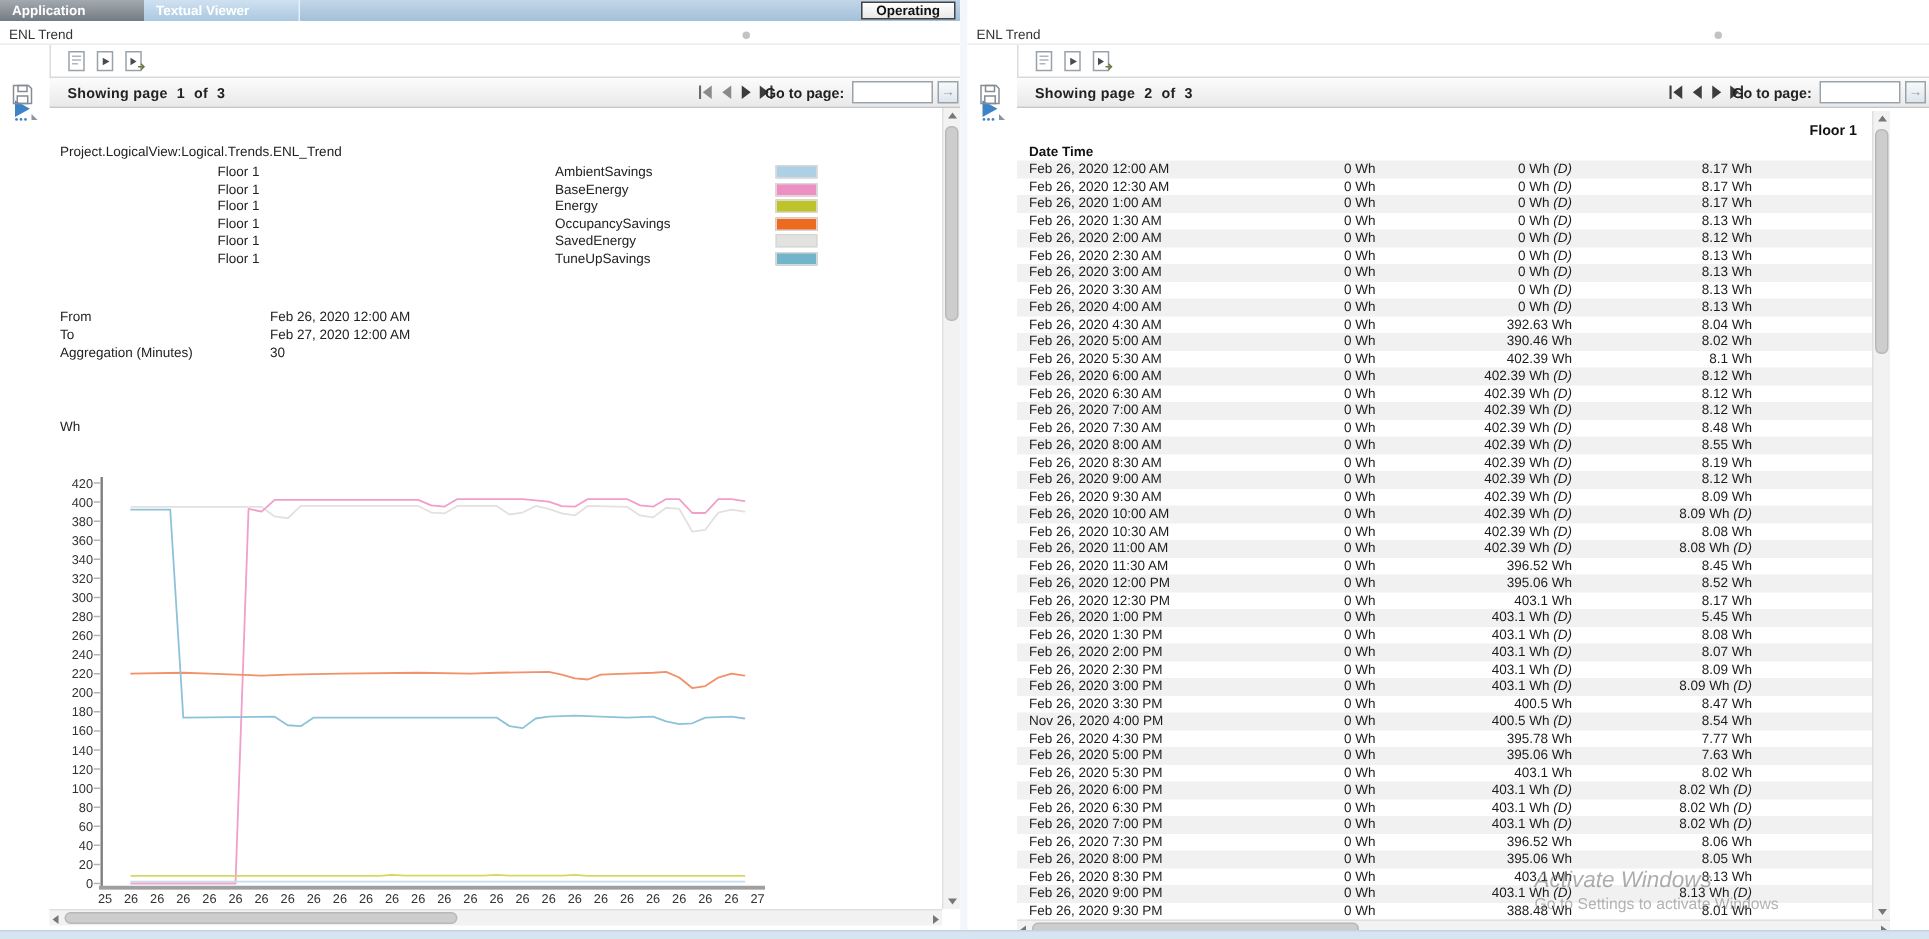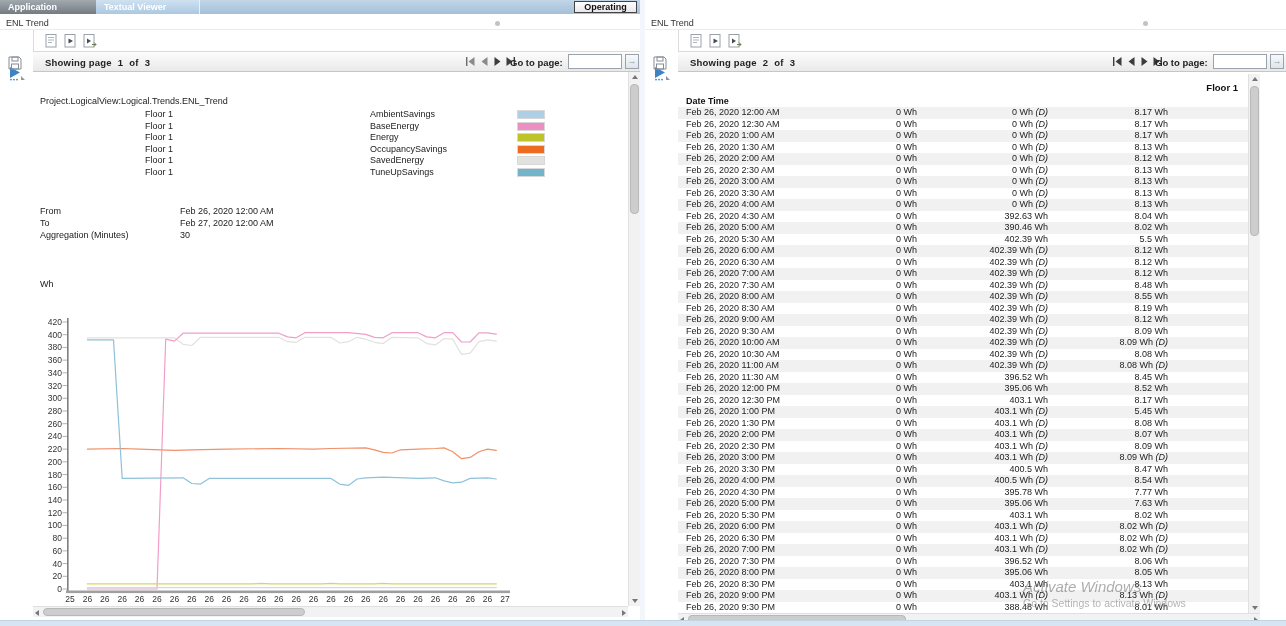"5.5 Wh" span { text: 5.5 -> 8.1 }
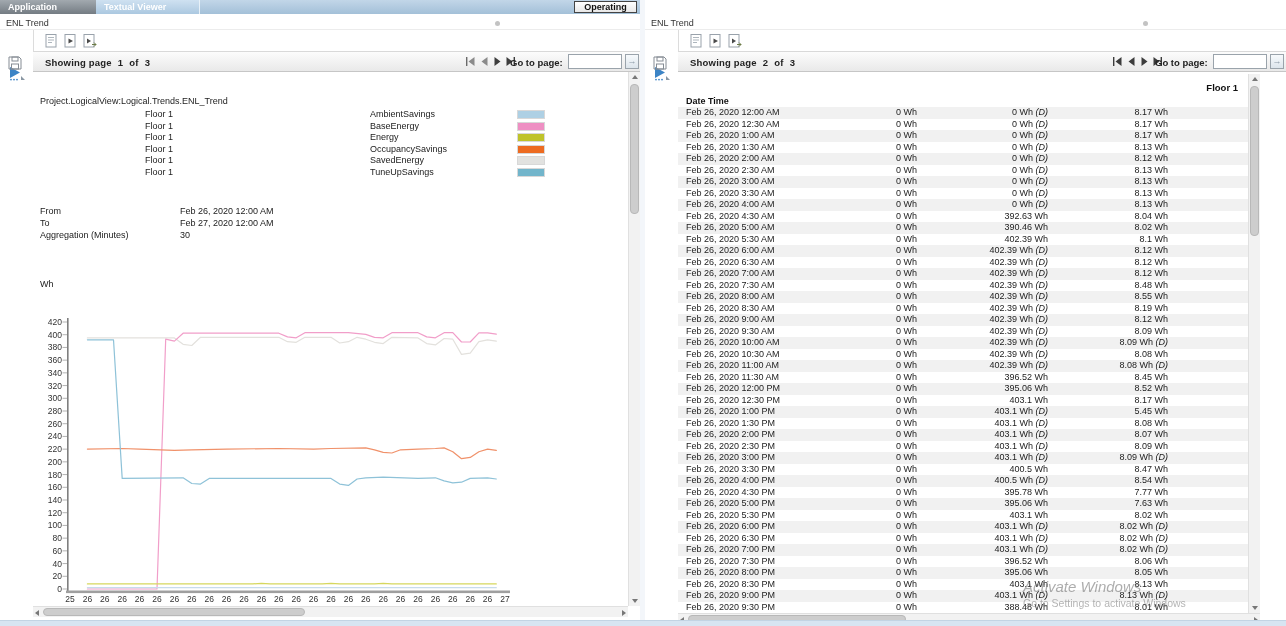"Feb 26, 2020 4:00 PM" div.c0 { text: Feb -> Nov }
